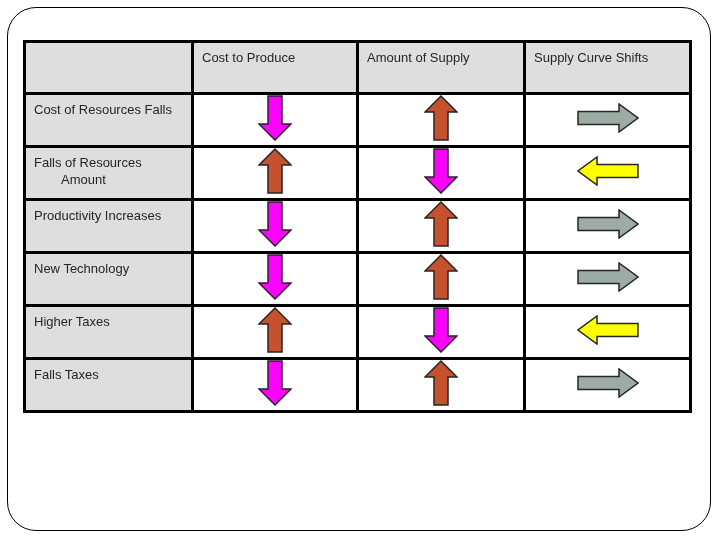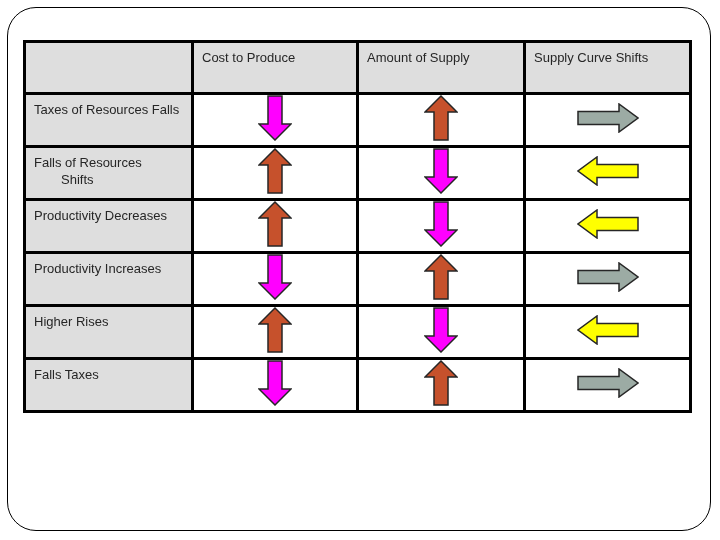"Taxes of Resources Falls" div { text: Taxes -> Cost }
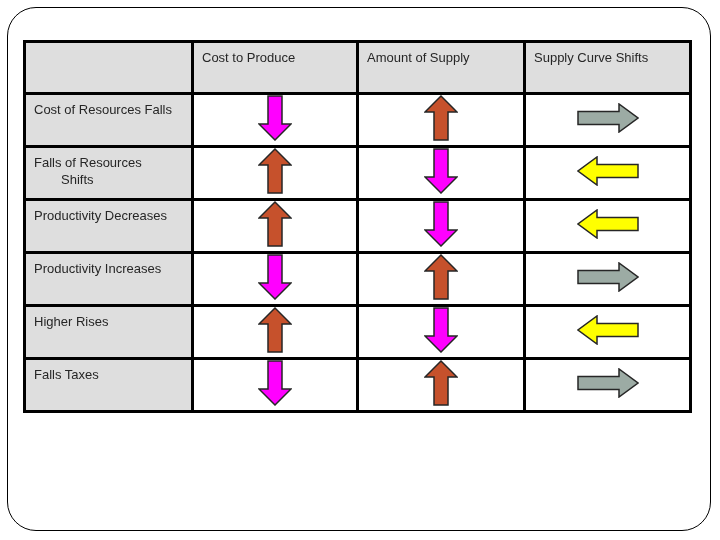"Shifts" div.line2 { text: Shifts -> Amount }
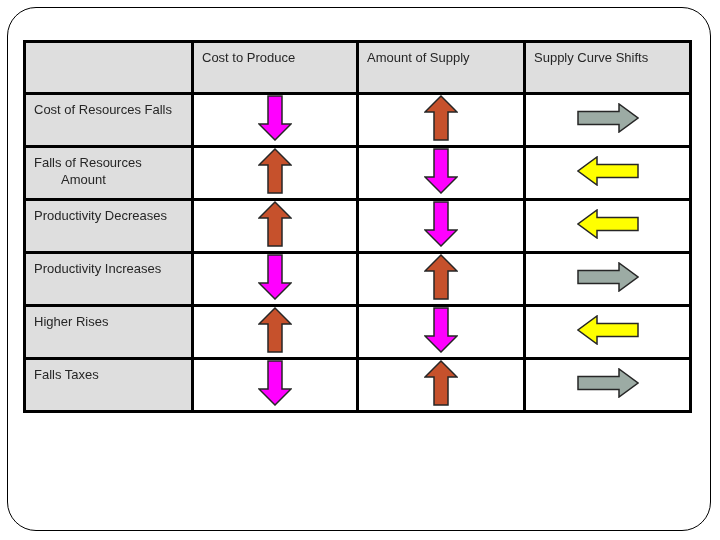"Productivity Decreases" tr.row { html: <tr> <td> <div>Productivity Decreases</div> <div></div> </td> <td><span><svg> <polygon></polygon> </svg></span></td> <td><span><svg> <polygon></polygon> </svg></span></td> <td><span><svg> <polygon></polygon> </svg></span></td> </tr> -> none }
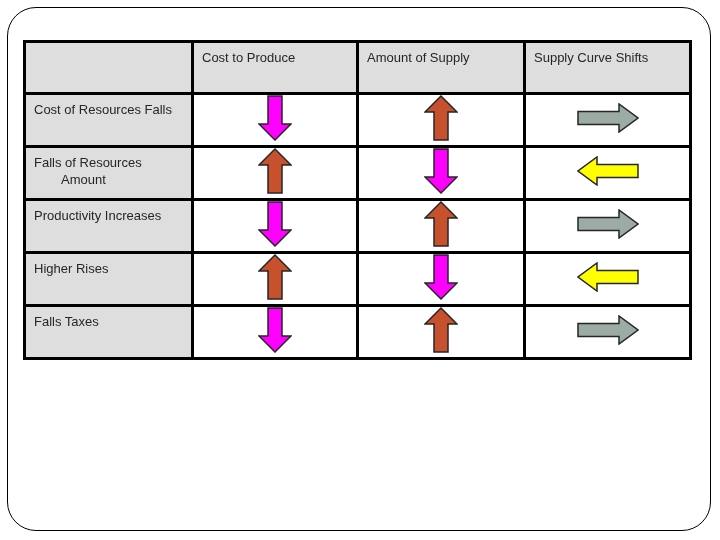"New Technology" tr.row { html: none -> <tr> <td> <div>New Technology</div> <div></div> </td> <td><span><svg> <polygon></polygon> </svg></span></td> <td><span><svg> <polygon></polygon> </svg></span></td> <td><span><svg> <polygon></polygon> </svg></span></td> </tr> }
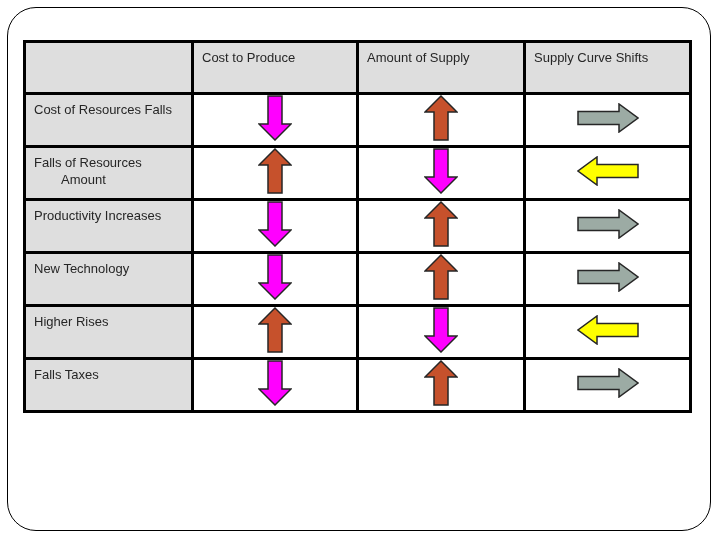"Higher Rises" div { text: Rises -> Taxes }
